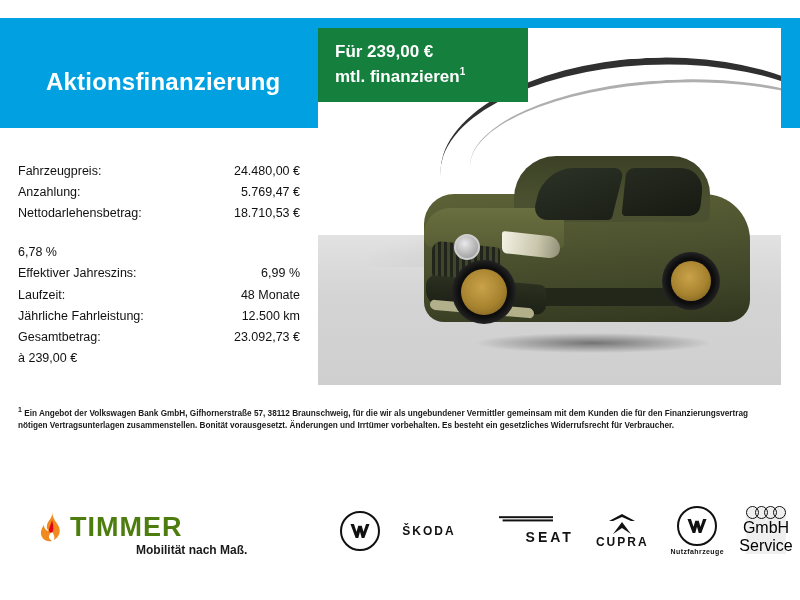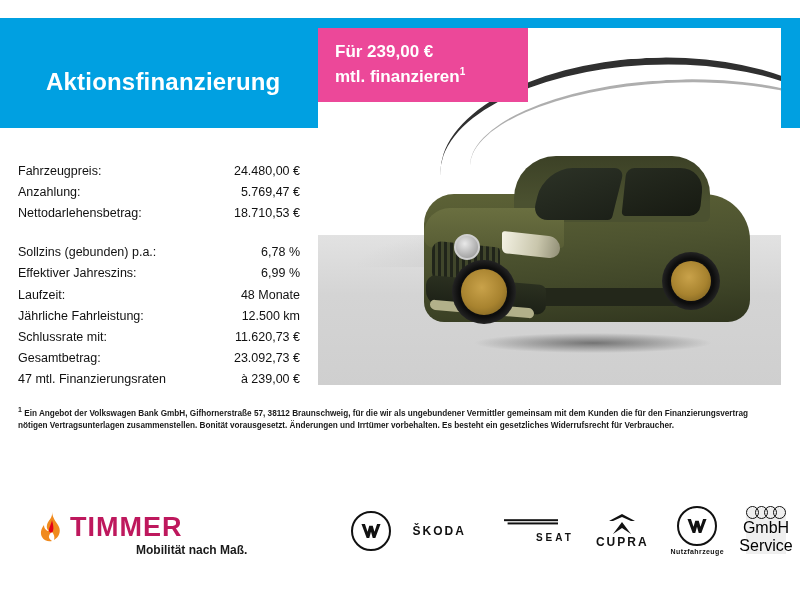"Für 239,00 €" .price-flag { background: #ec4899 -> #15803d }
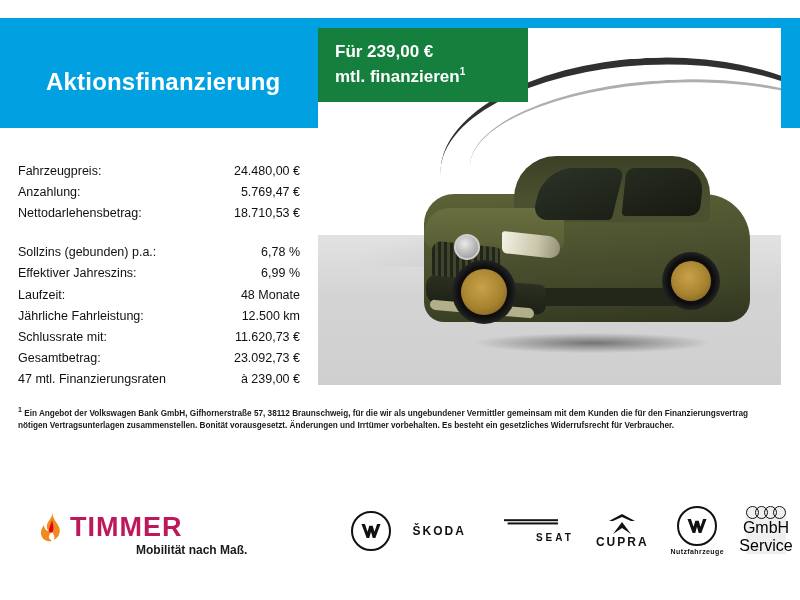"Sollzins (gebunden) p.a.:" span.label { html: <span>Sollzins (gebunden) p.a.:</span> -> none }
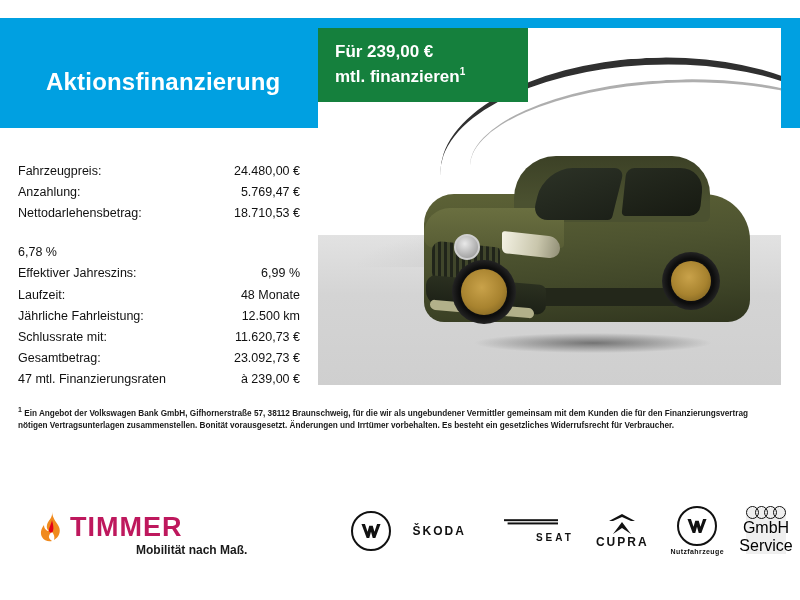"Schlussrate mit:" div.row { html: <div> <span>Schlussrate mit:</span> <span>11.620,73 €</span> </div> -> none }
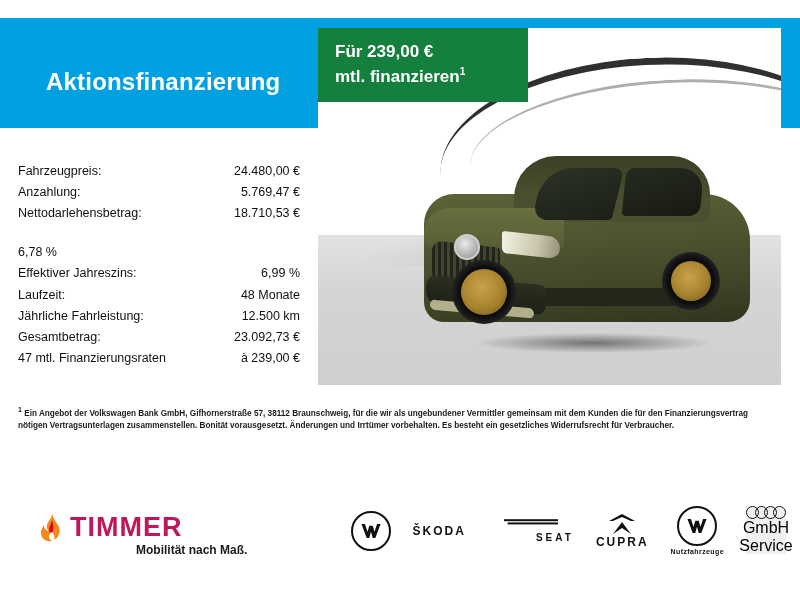"47 mtl. Finanzierungsraten" span.label { html: <span>47 mtl. Finanzierungsraten</span> -> none }
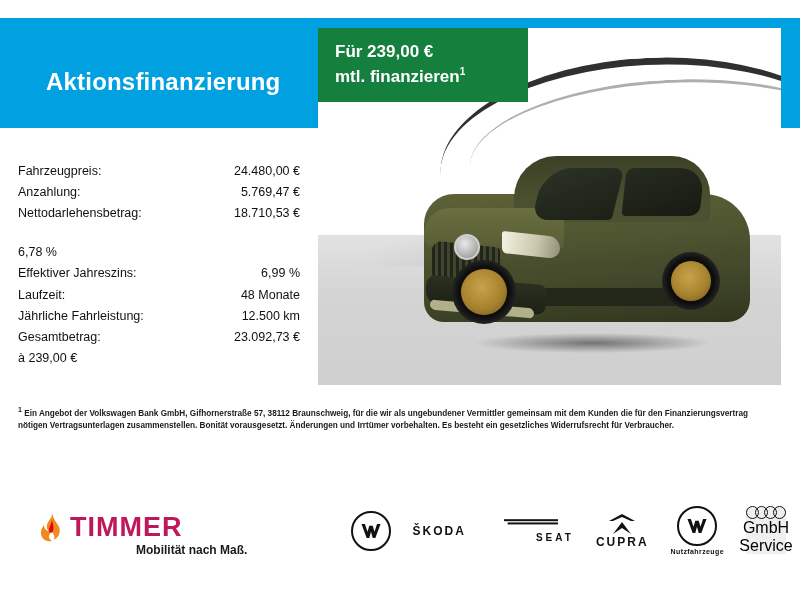"TIMMER" .timmer .word { color: #be185d -> #4d7c0f }
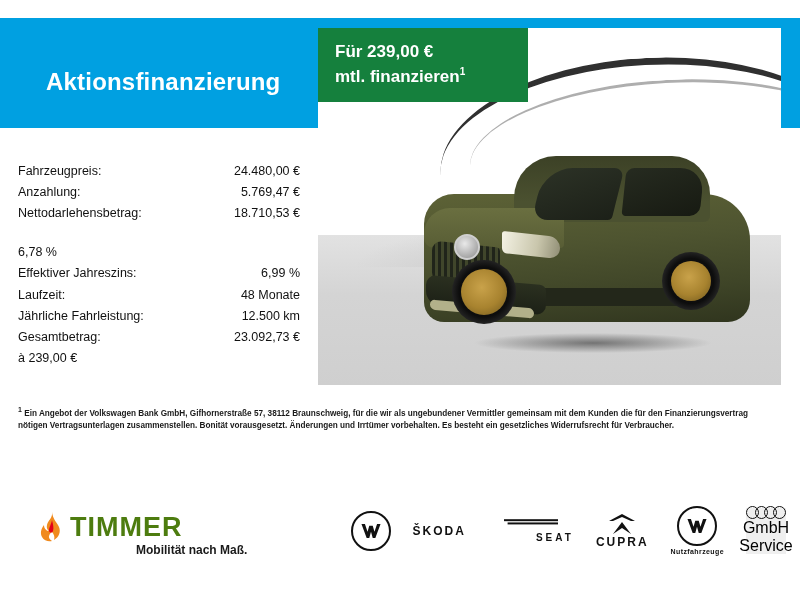"SEAT" div.name { font-size: 10px -> 14px }
